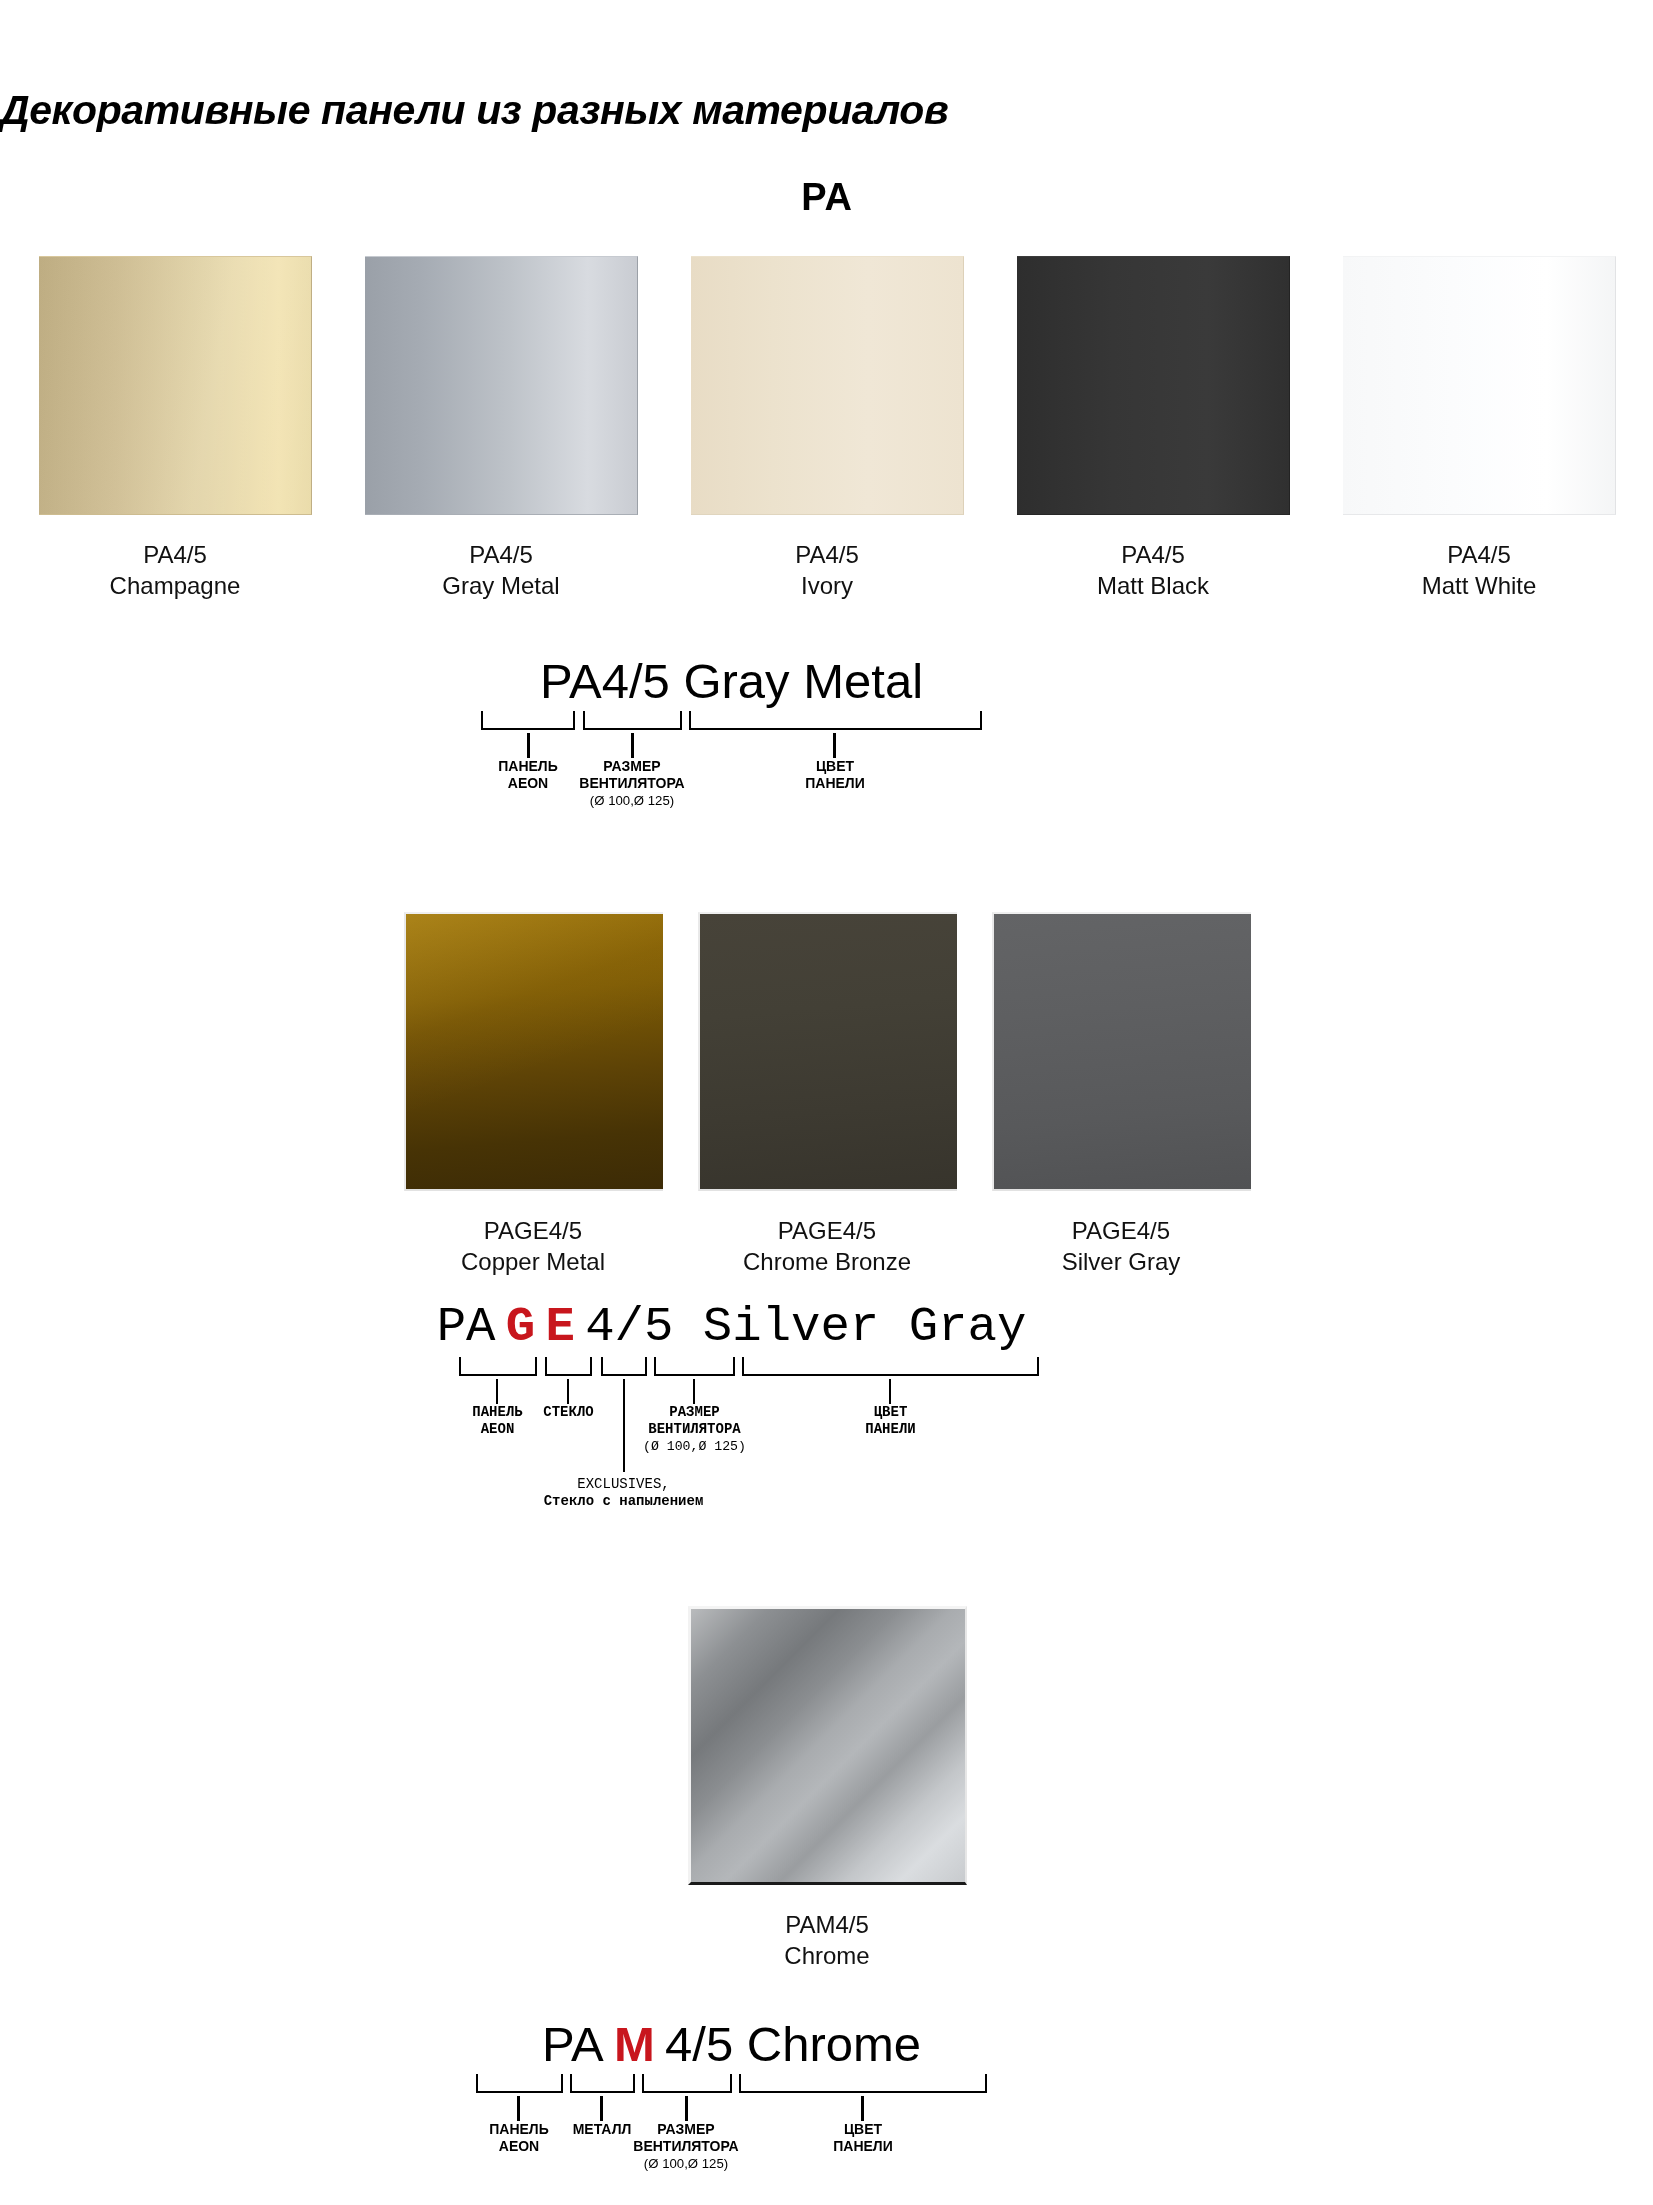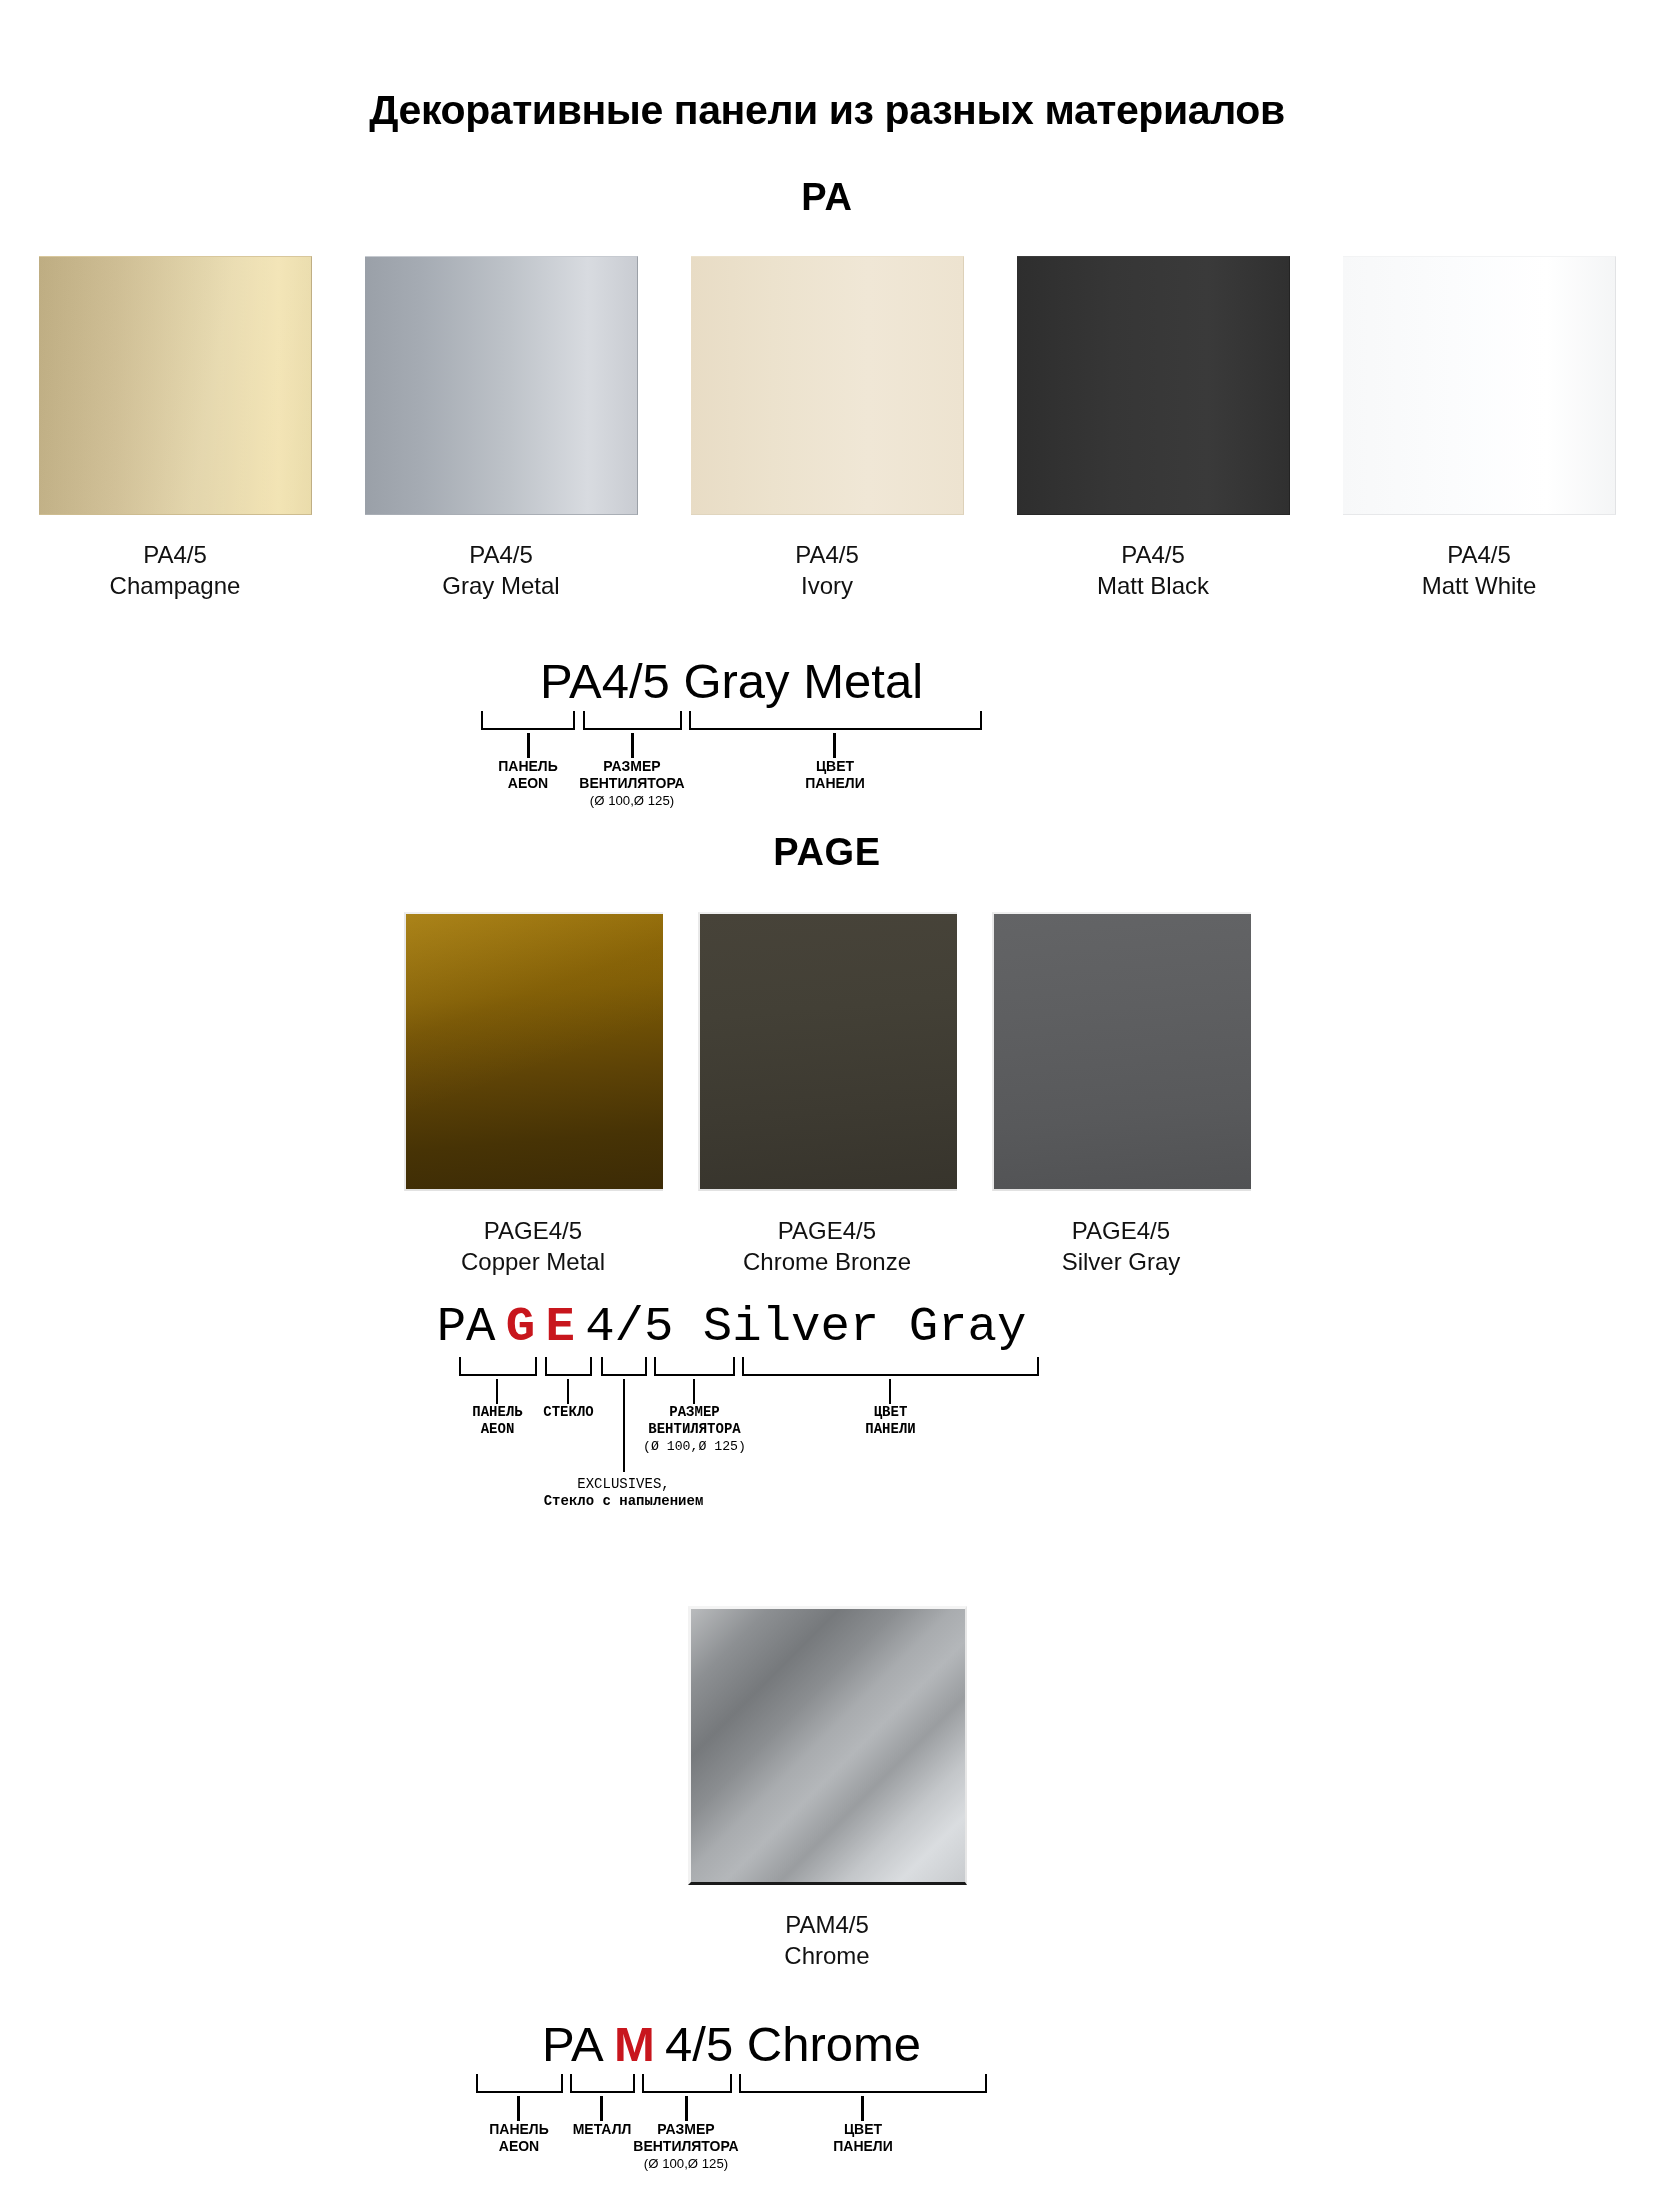"Декоративные панели из разных материалов" .doc-title { font-style: none -> italic; text-align: center -> left }
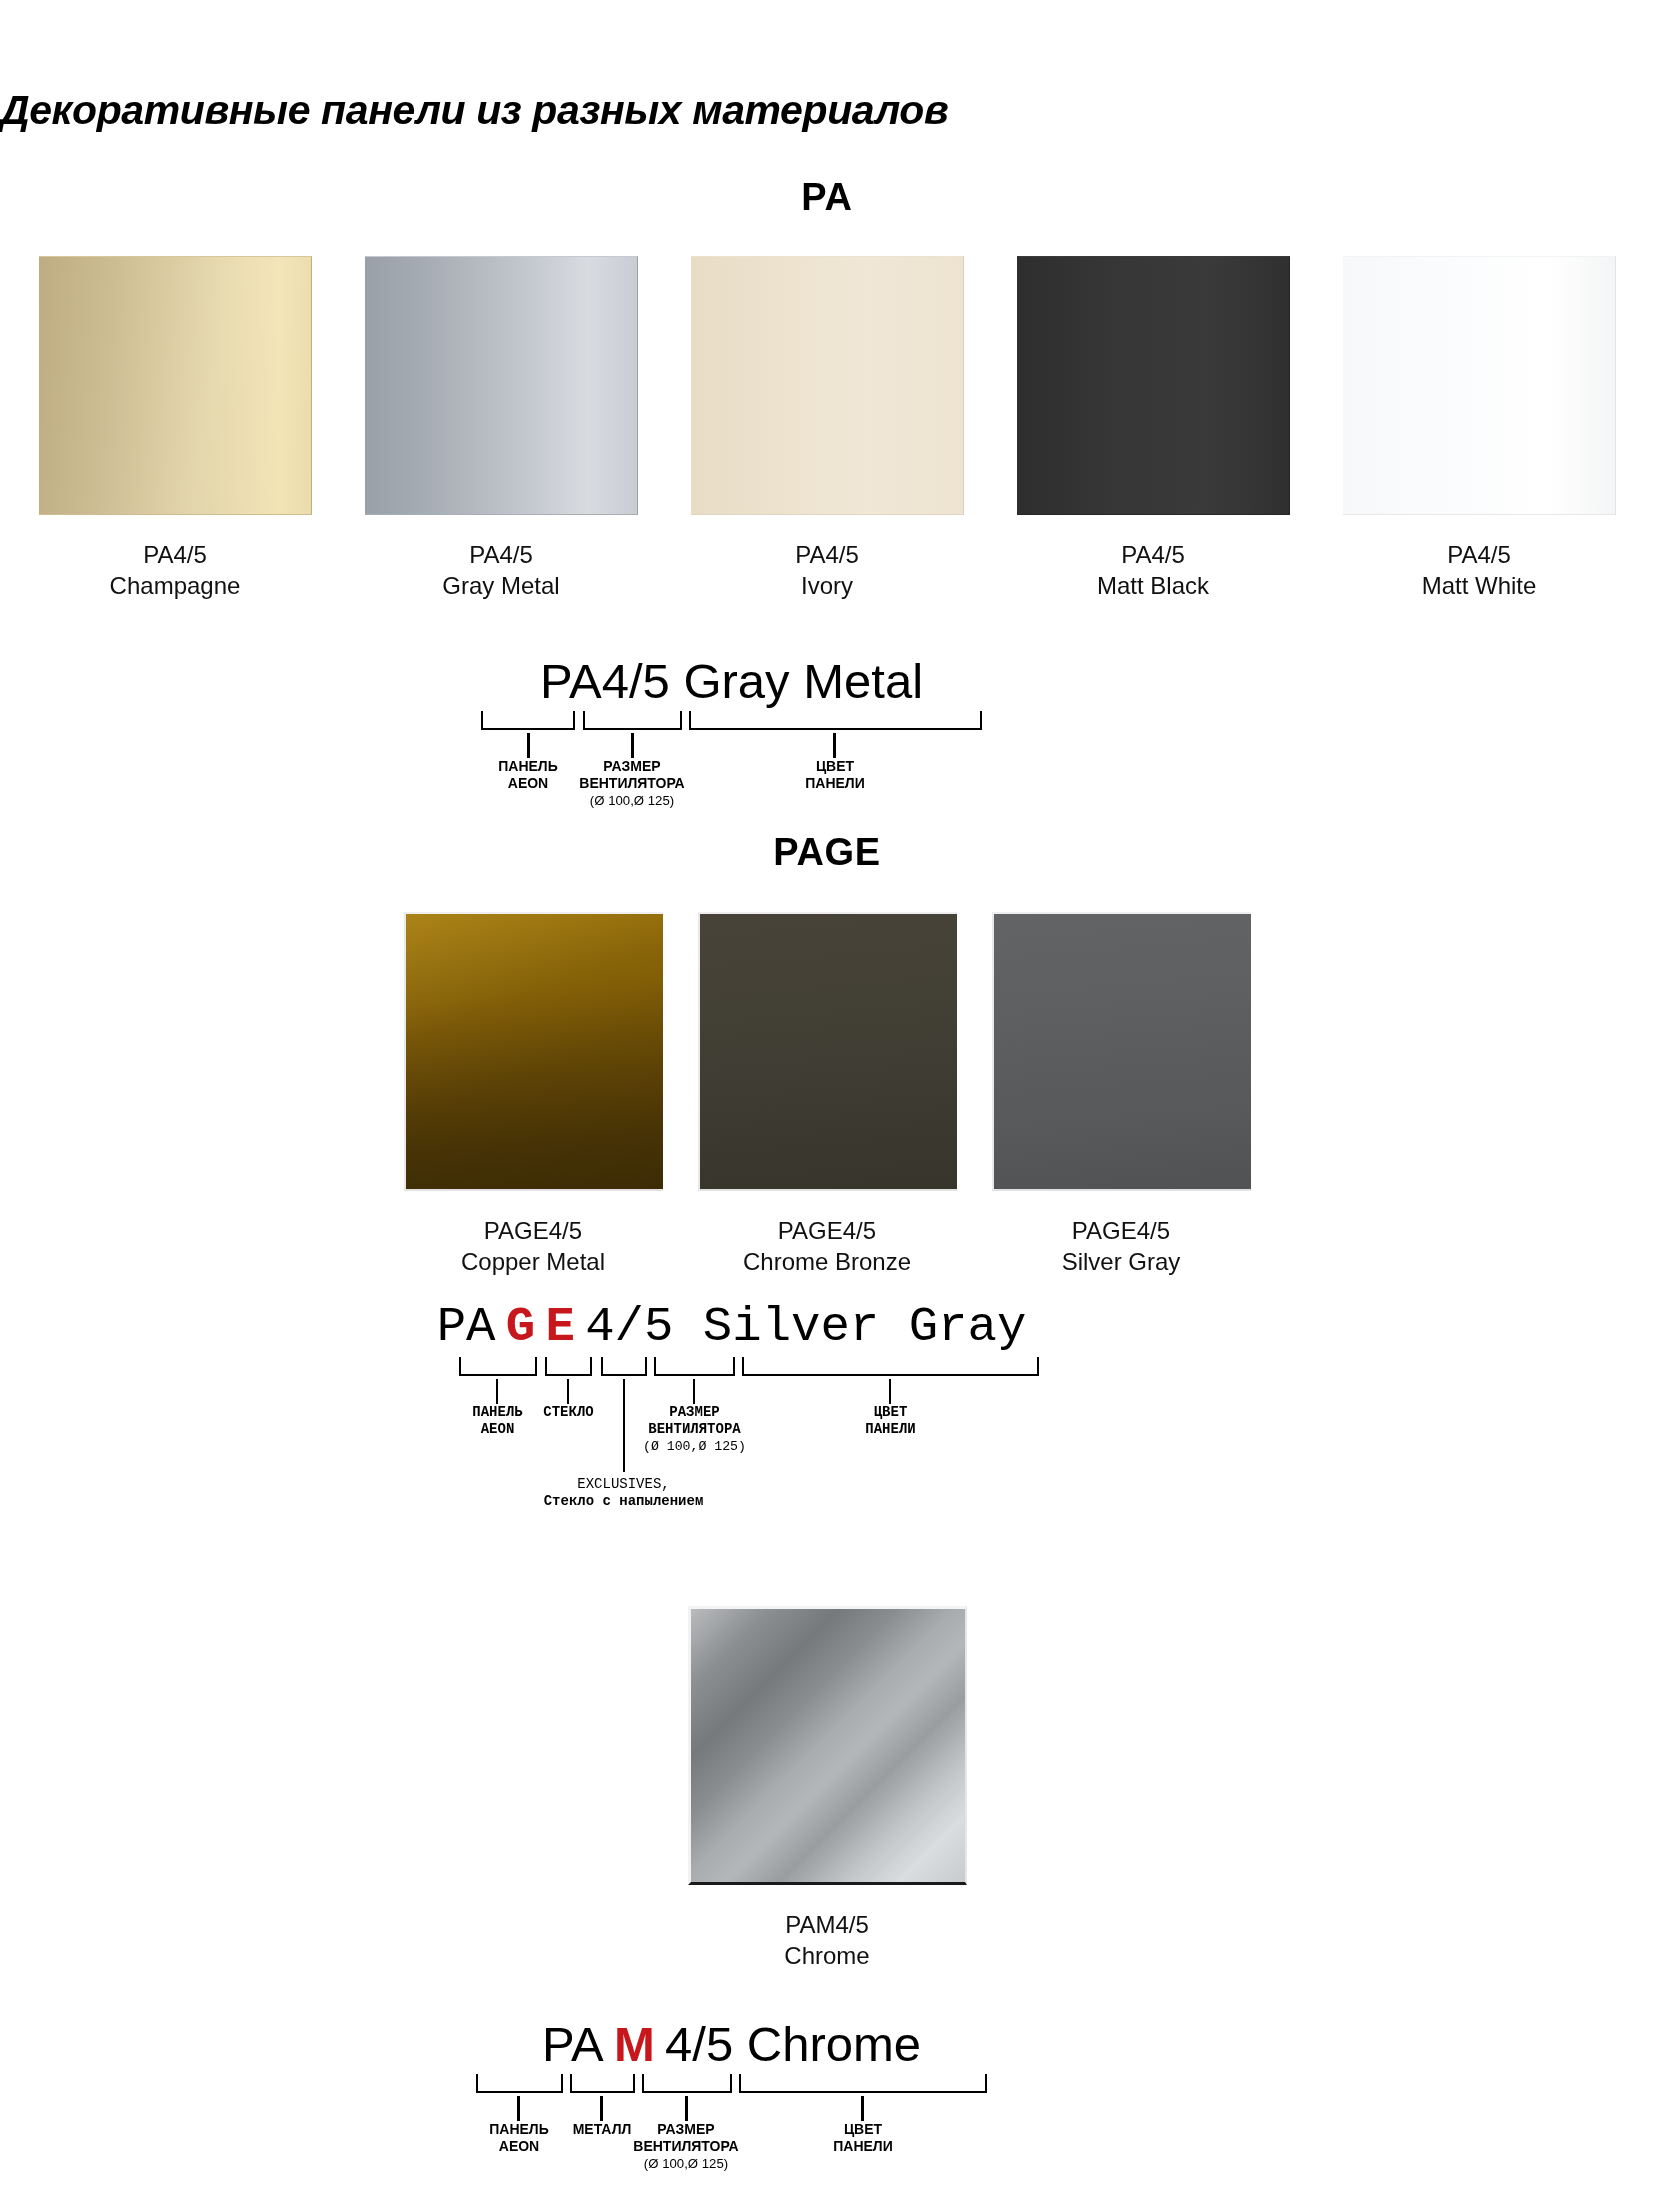"PAGE" div.section-header { html: <div>PAGE</div> -> none }
